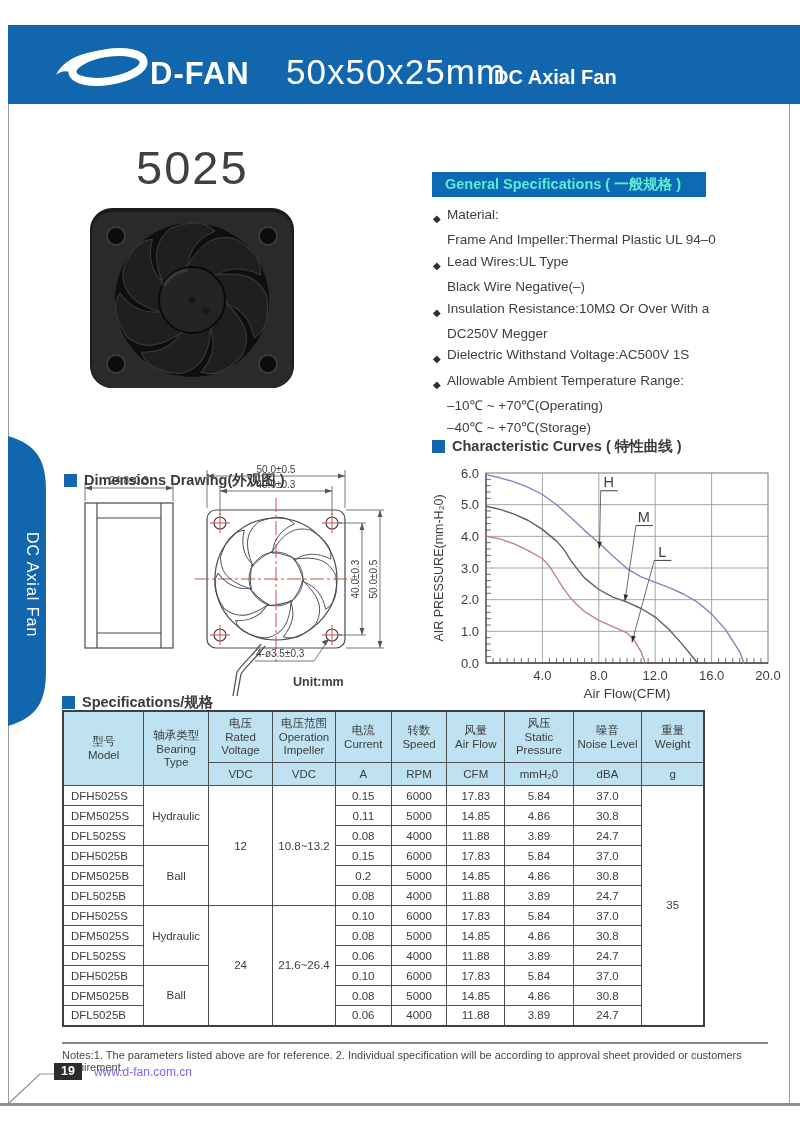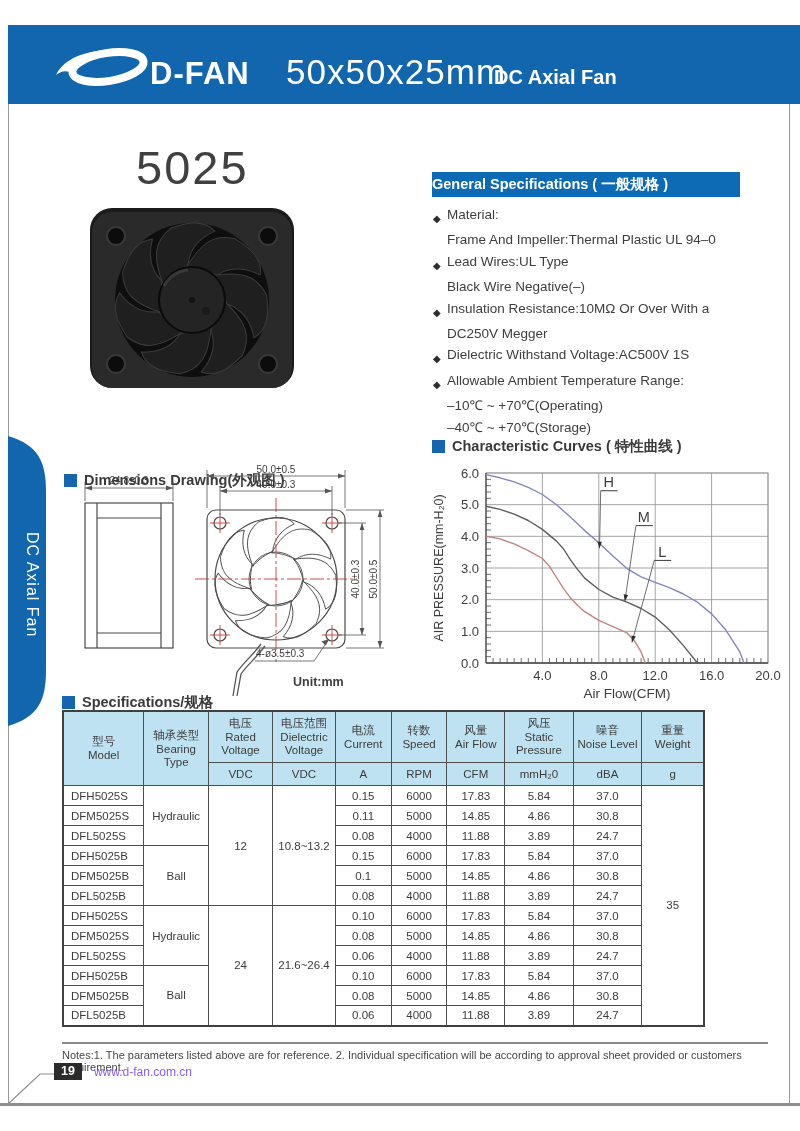"General Specifications ( 一般规格 )" .gs-title { color: #ffffff -> #5eead4; padding-left: 0 -> 13px; width: 308px -> 274px }
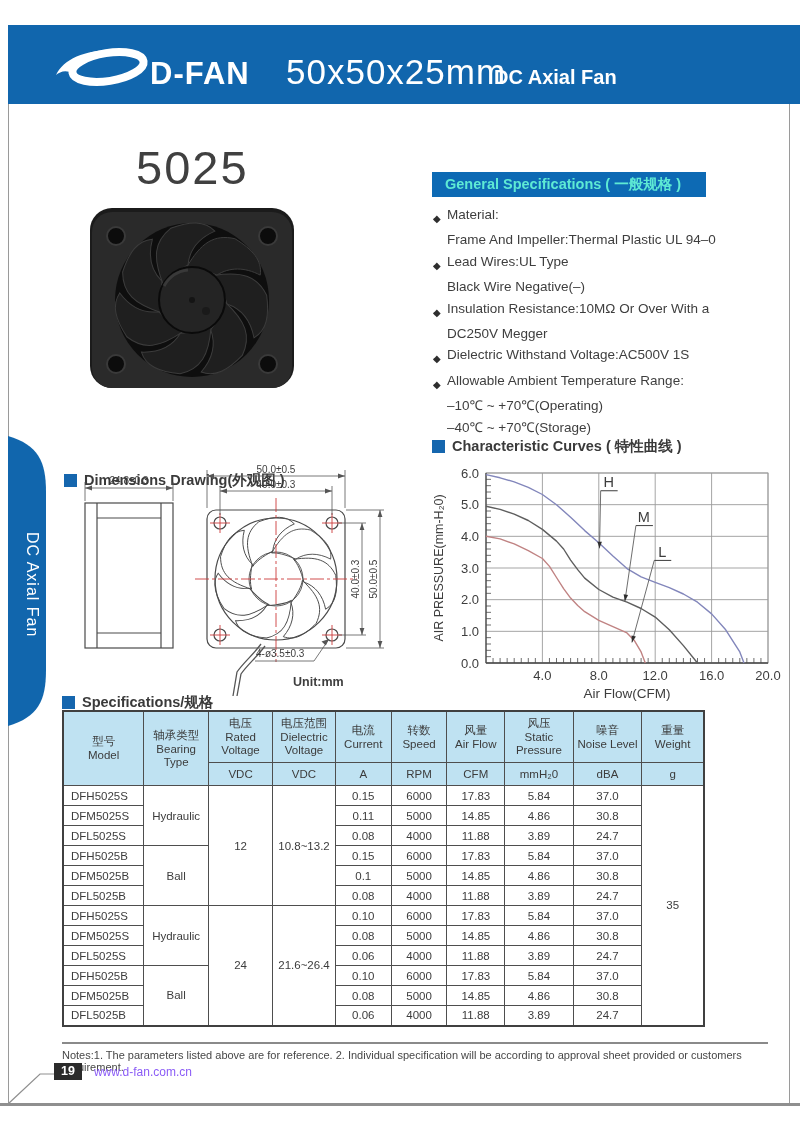"Dielectric Voltage" div.en { text: Dielectric Voltage -> Operation Impeller }
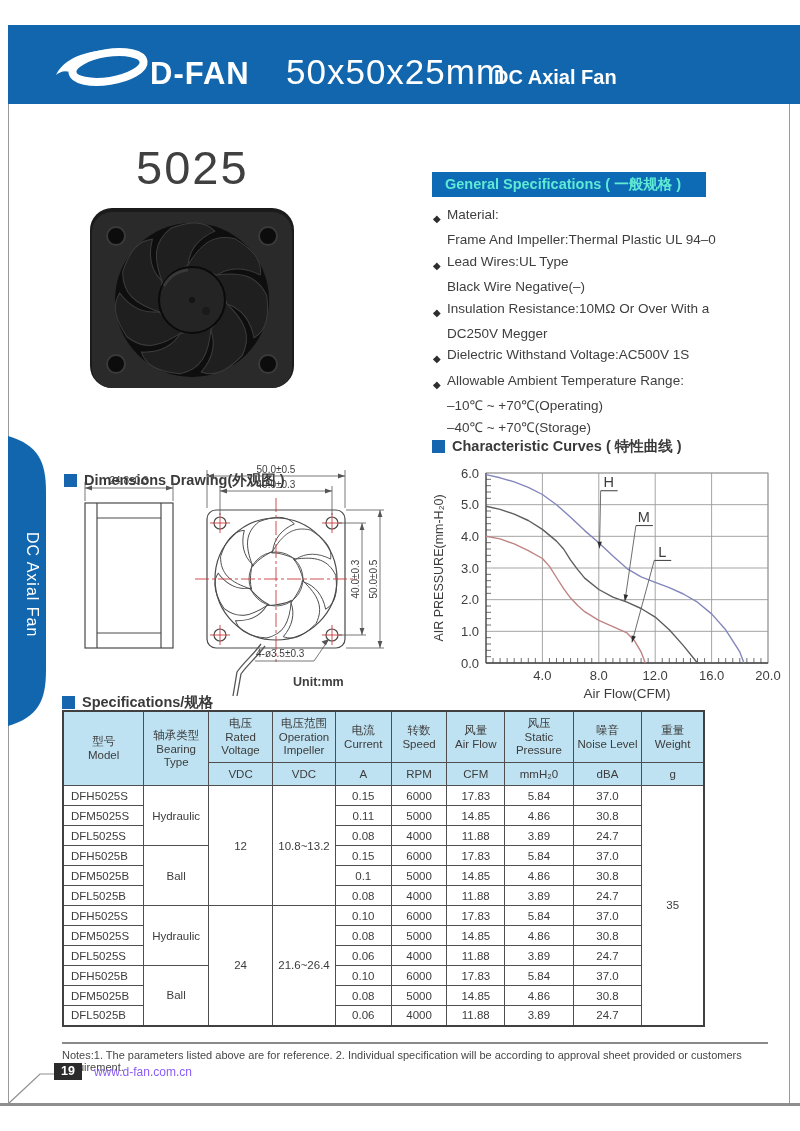"0.1" td { text: 0.1 -> 0.2 }
